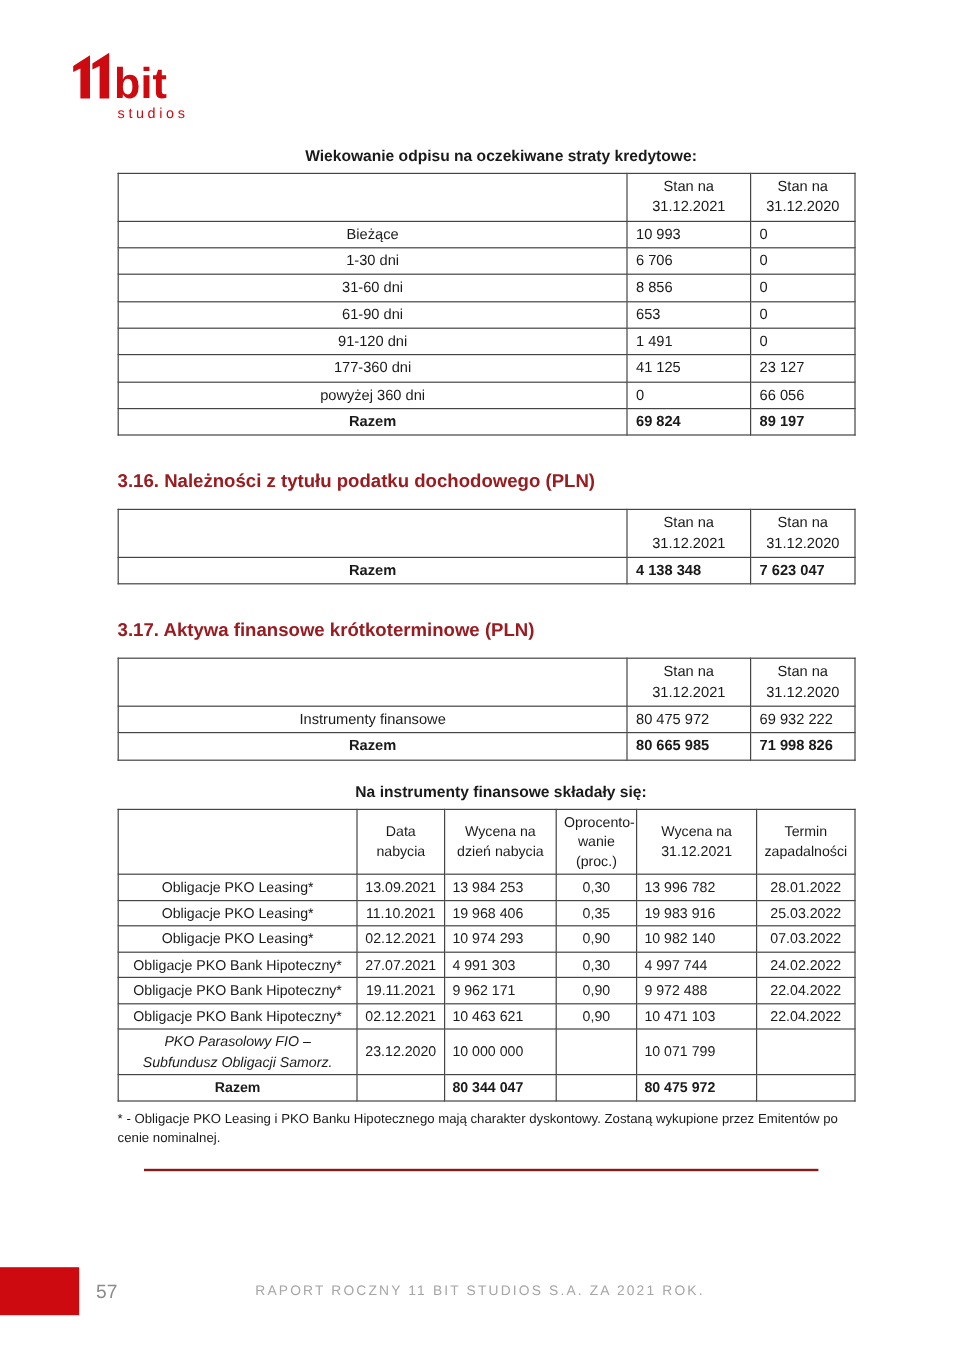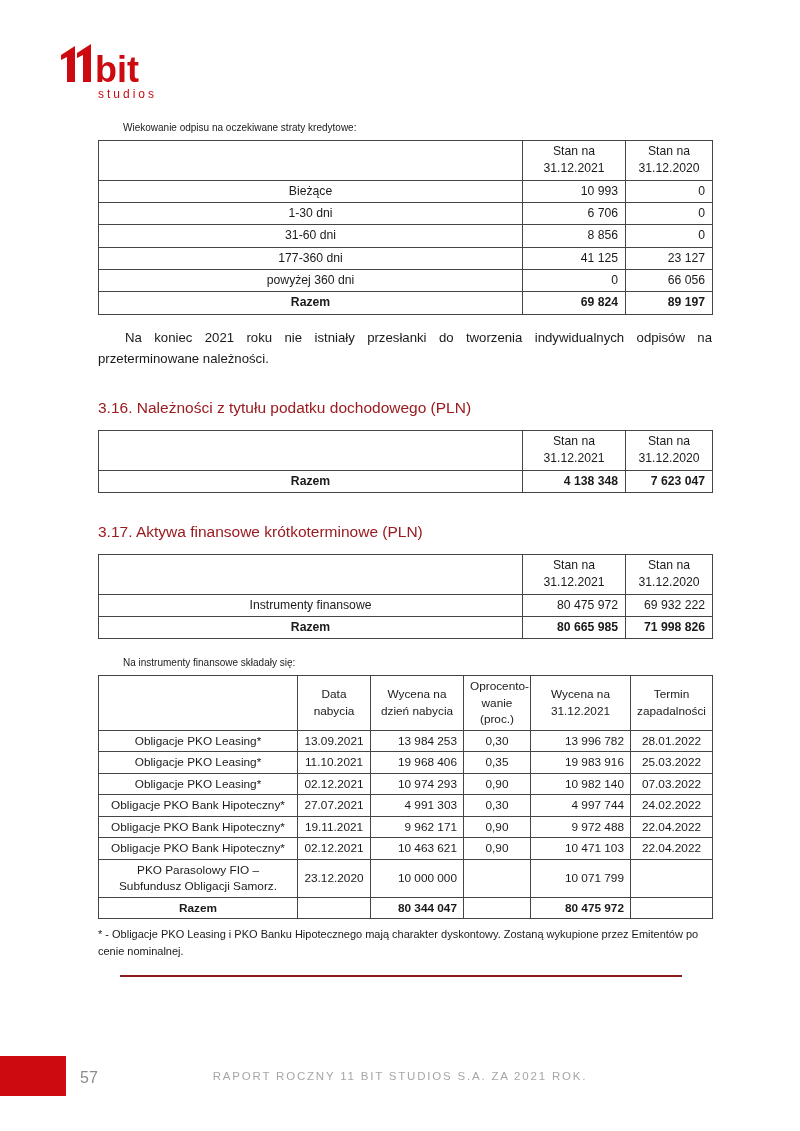"Wiekowanie odpisu na oczekiwane straty" .bold-sub { font-size: 10px -> 13px; font-weight: normal -> bold; text-align: none -> center }
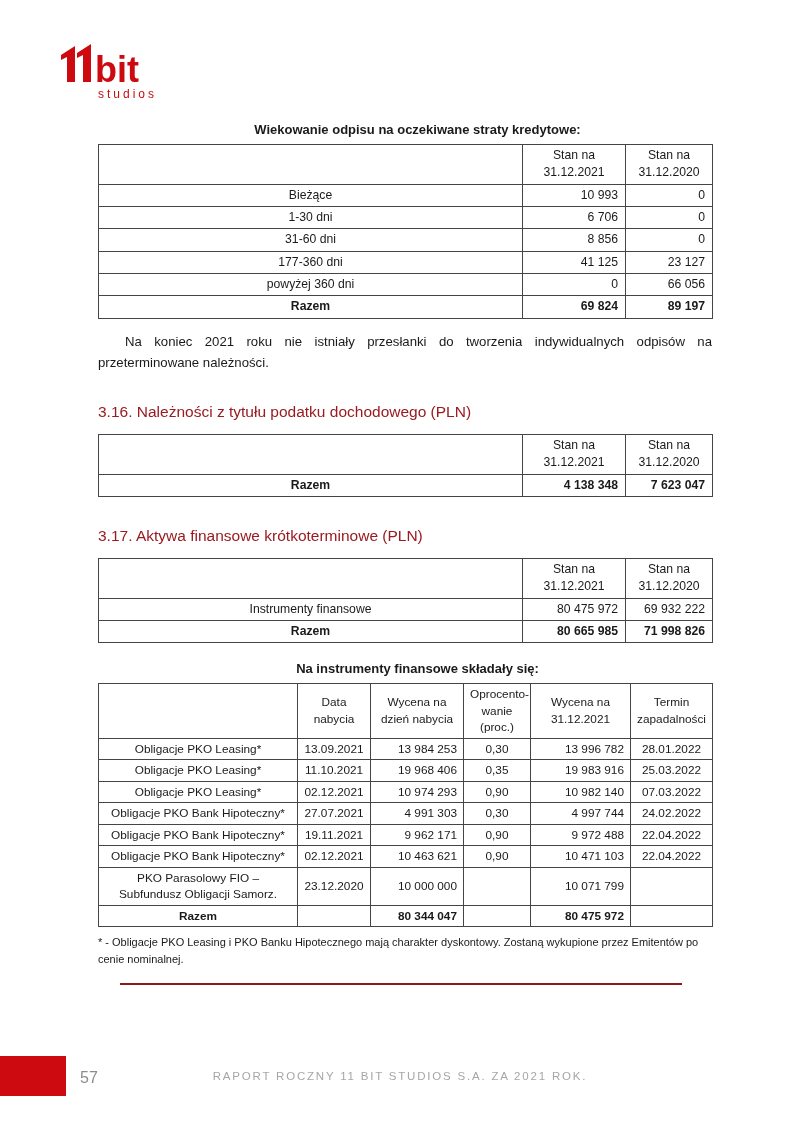"10 993" .tbl td.num { text-align: right -> left }
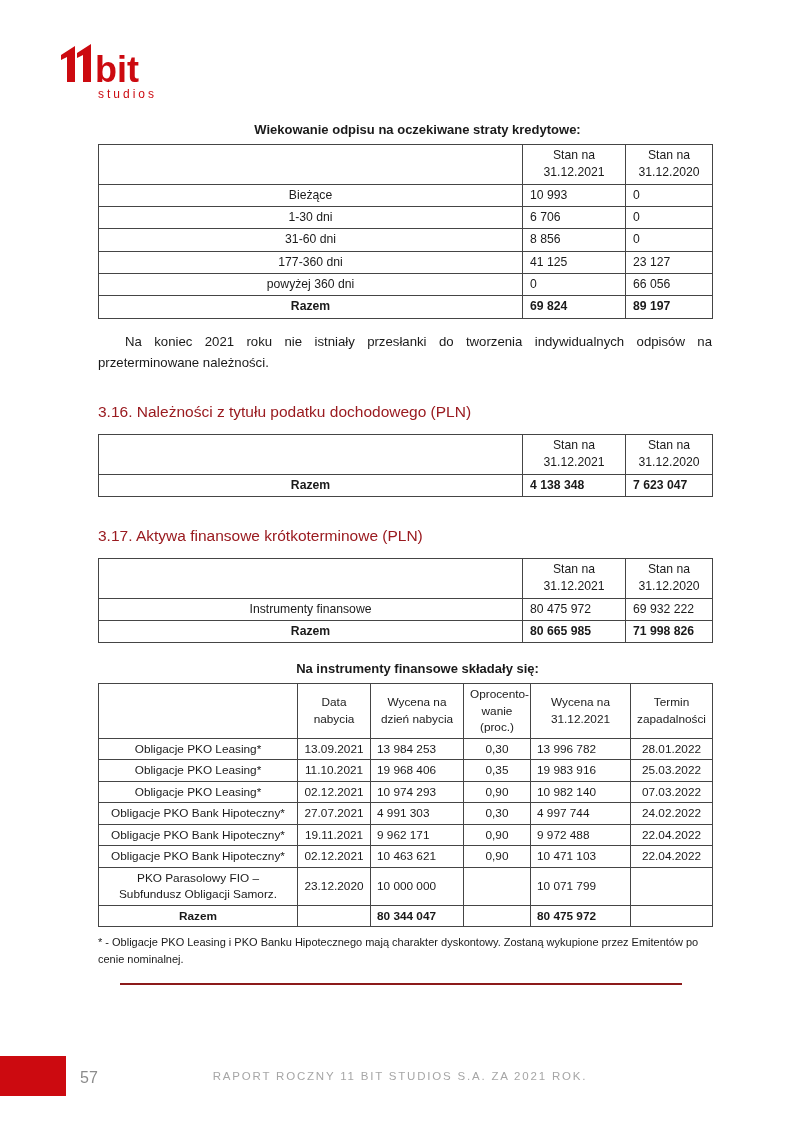"61-90 dni" tr { html: none -> <tr> <td>61-90 dni</td> <td>653</td> <td>0</td> </tr> }
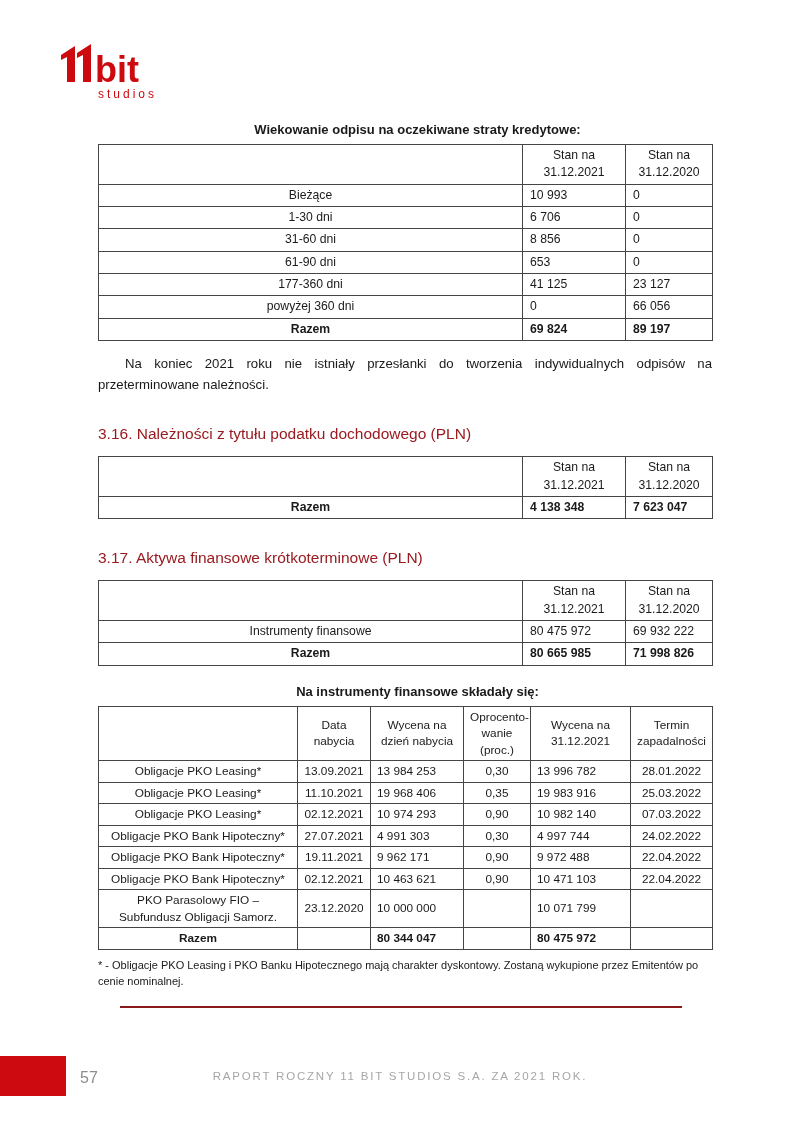"91-120 dni" tr { html: none -> <tr> <td>91-120 dni</td> <td>1 491</td> <td>0</td> </tr> }
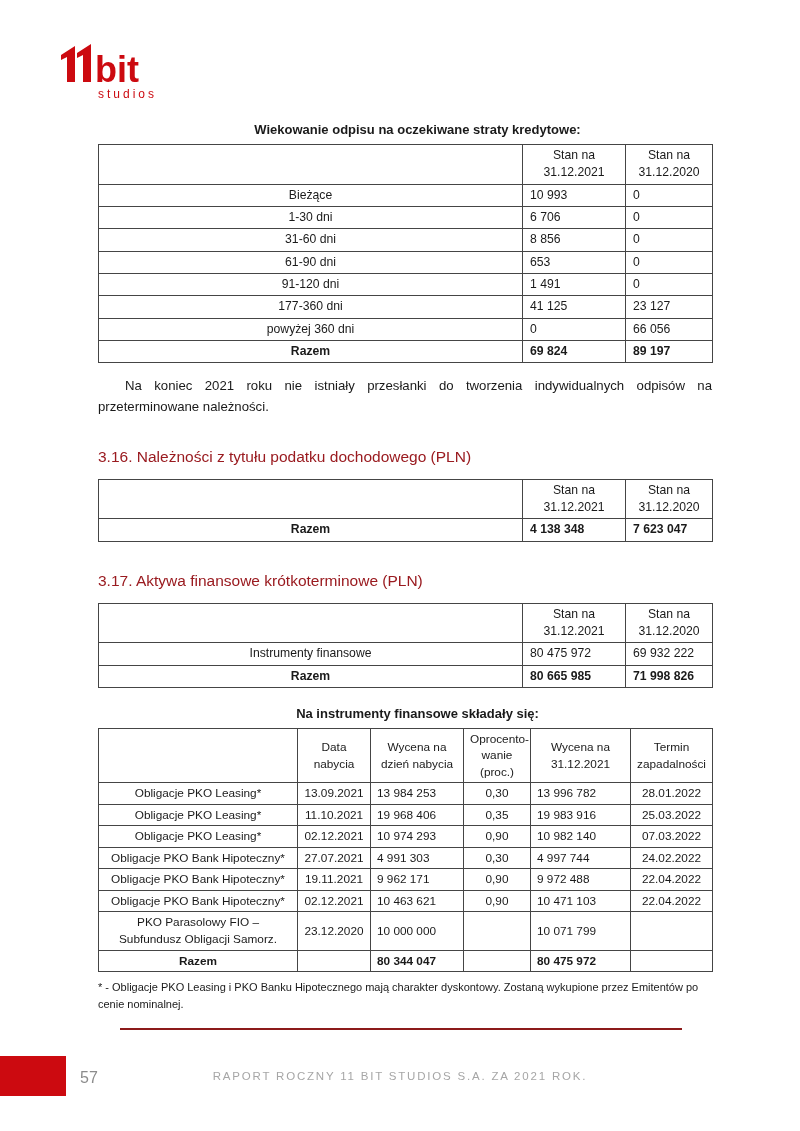"Na koniec 2021 roku nie" p.body-text { html: <p>Na koniec 2021 roku nie istniały przesłanki do tworzenia indywidualnych odpisów na przeterminowane należności.</p> -> none }
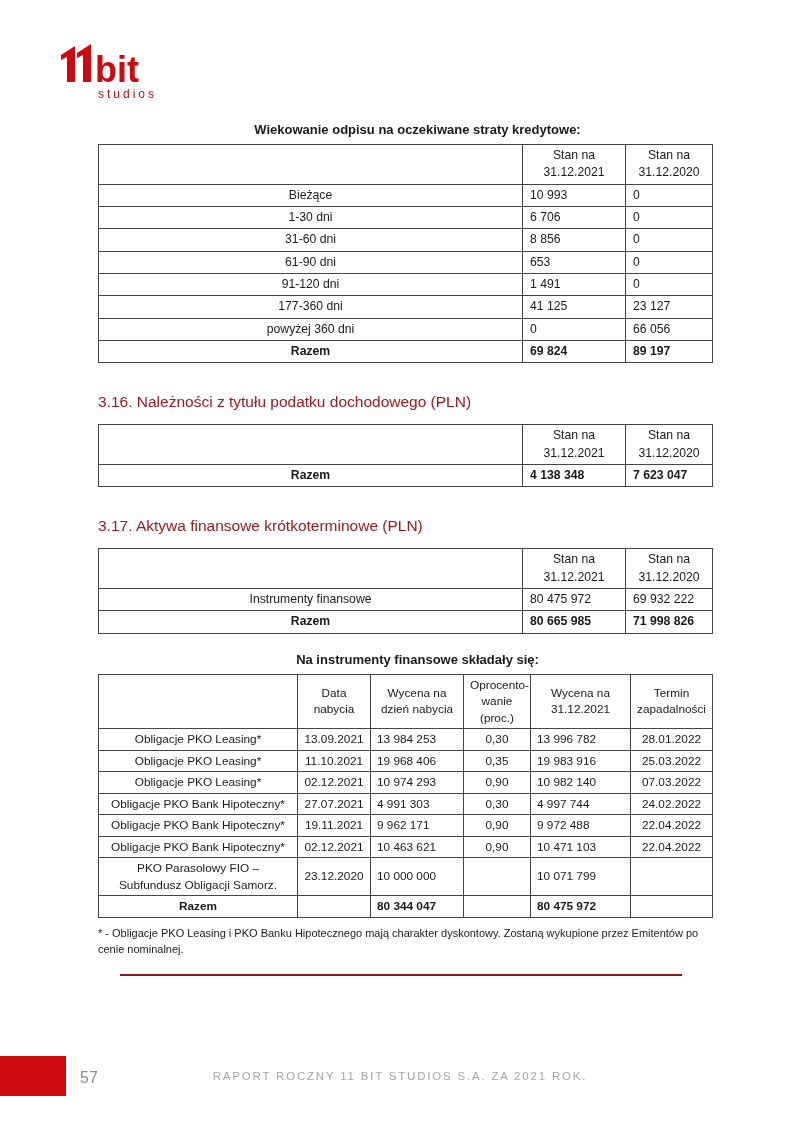"3.16. Należności z tytułu podatku" h2.sec { font-weight: normal -> bold }
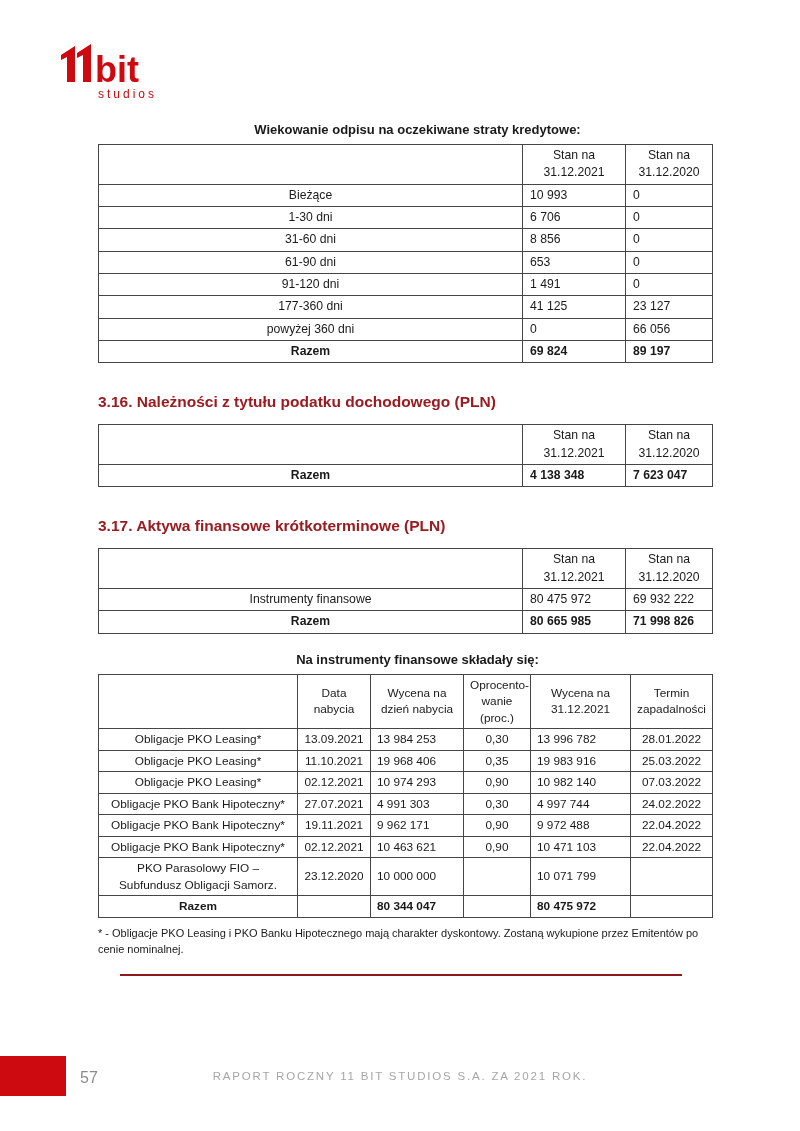"PKO Parasolowy FIO –" .tbl td.pre { font-style: none -> italic }
